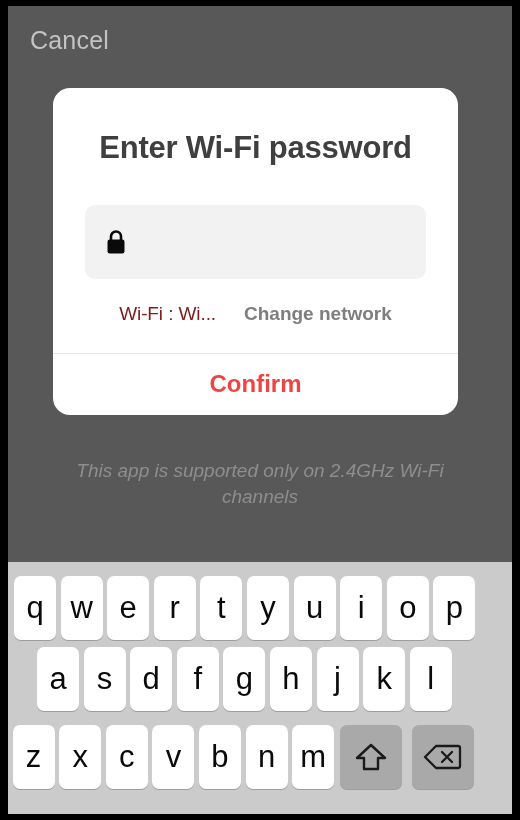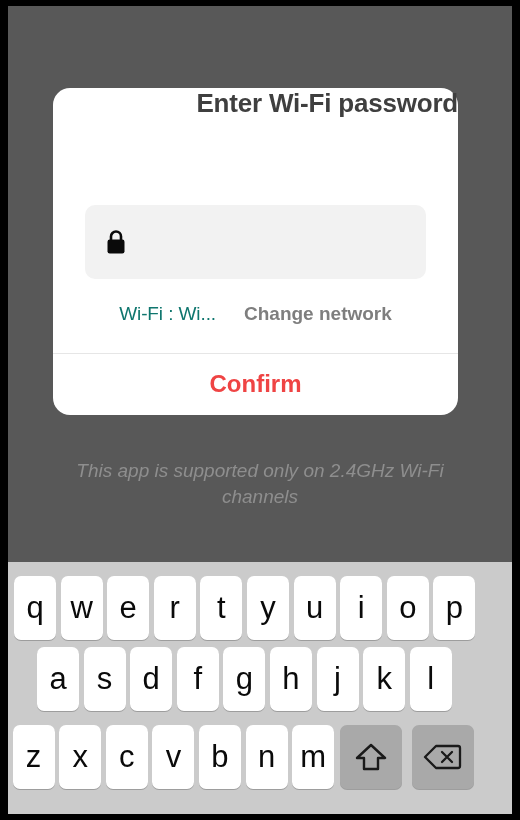"Cancel" div { html: none -> <div>Cancel</div> }
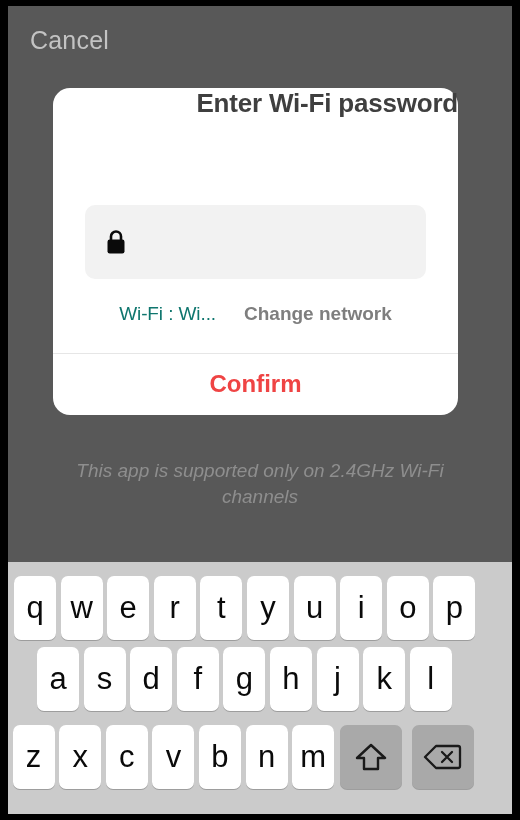"Enter Wi-Fi password" #dialog-title { font-size: 26px -> 31px; padding-top: none -> 42px; text-align: right -> center }
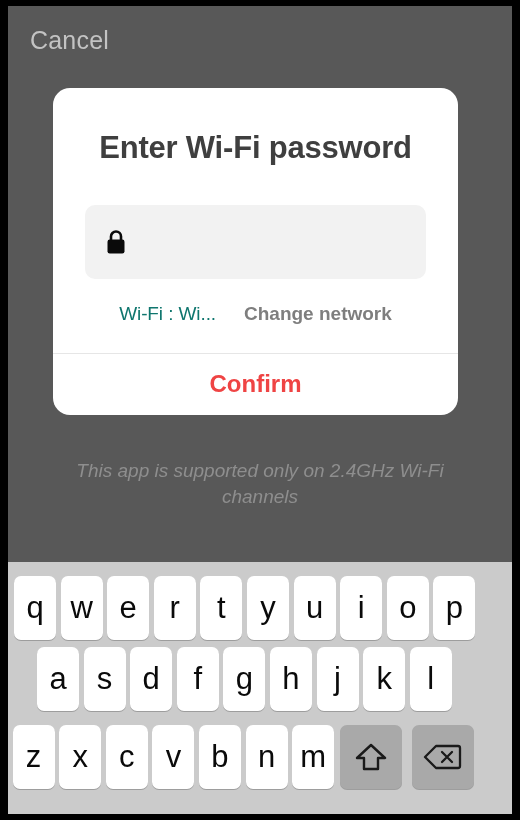"Wi-Fi : Wi..." #network-name { color: #0f766e -> #7f1d1d }
